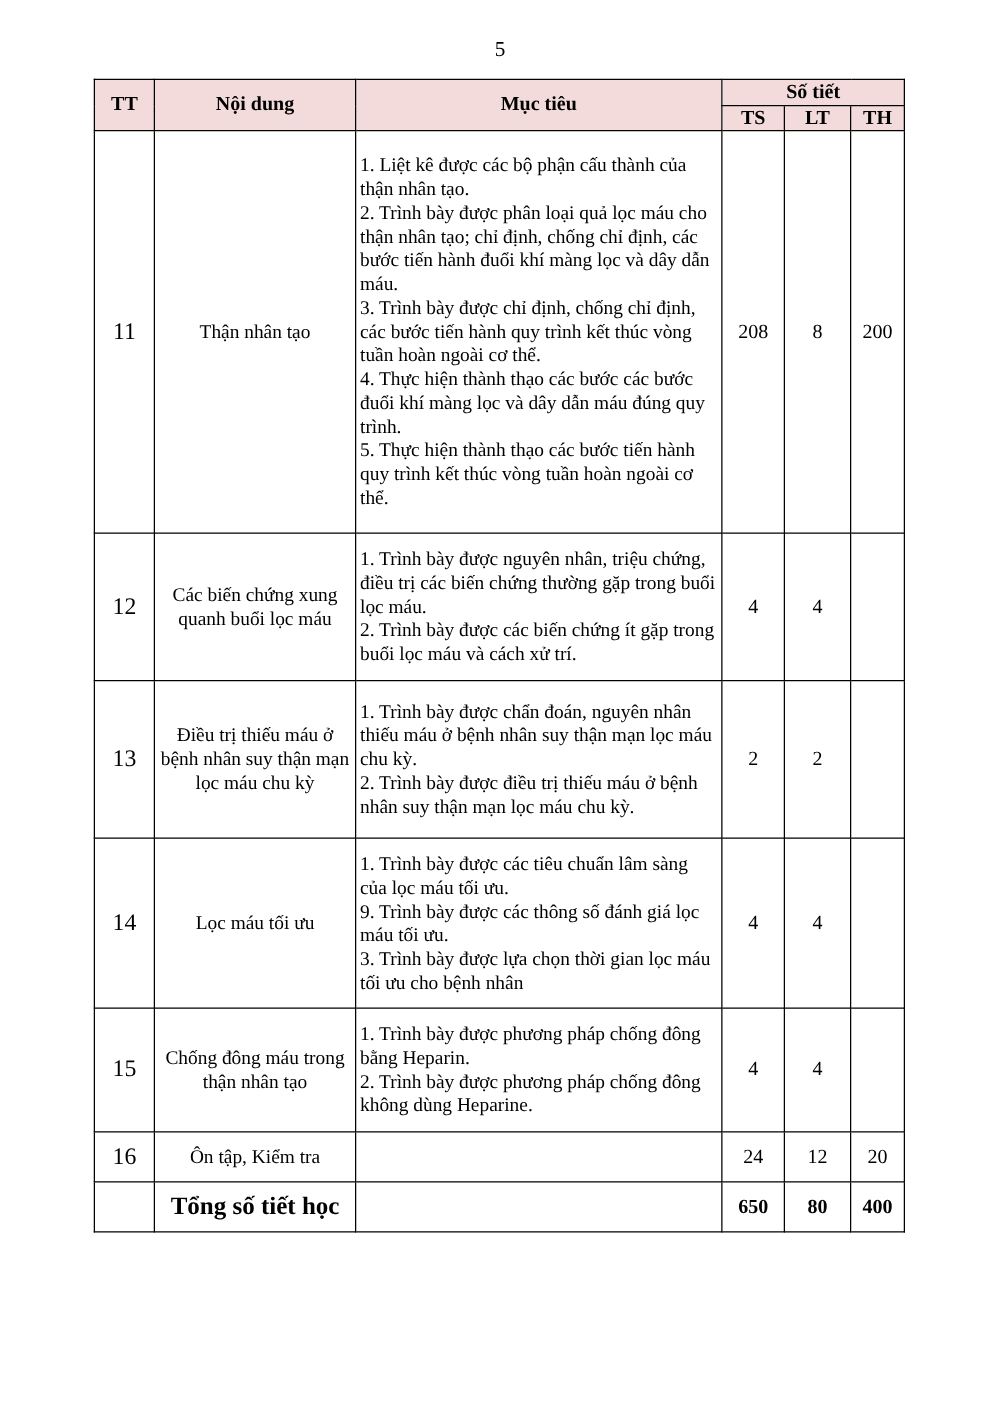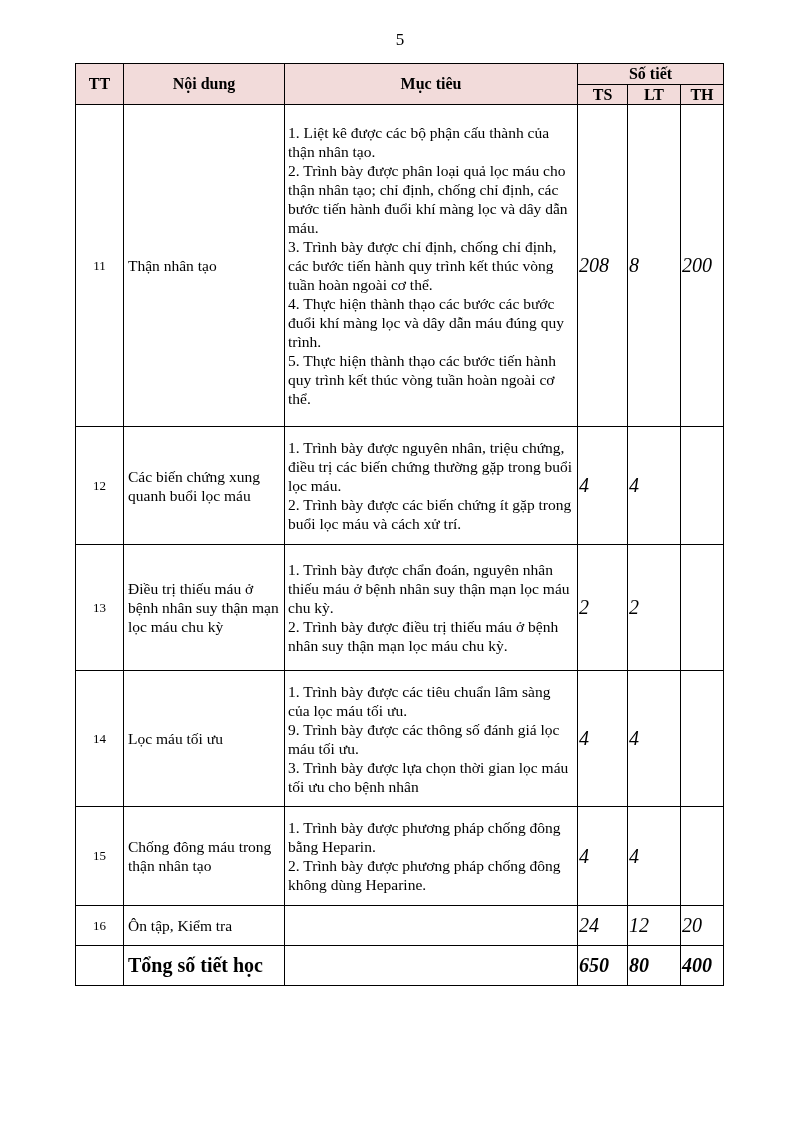"11" td.tt { font-size: 13px -> 19px }
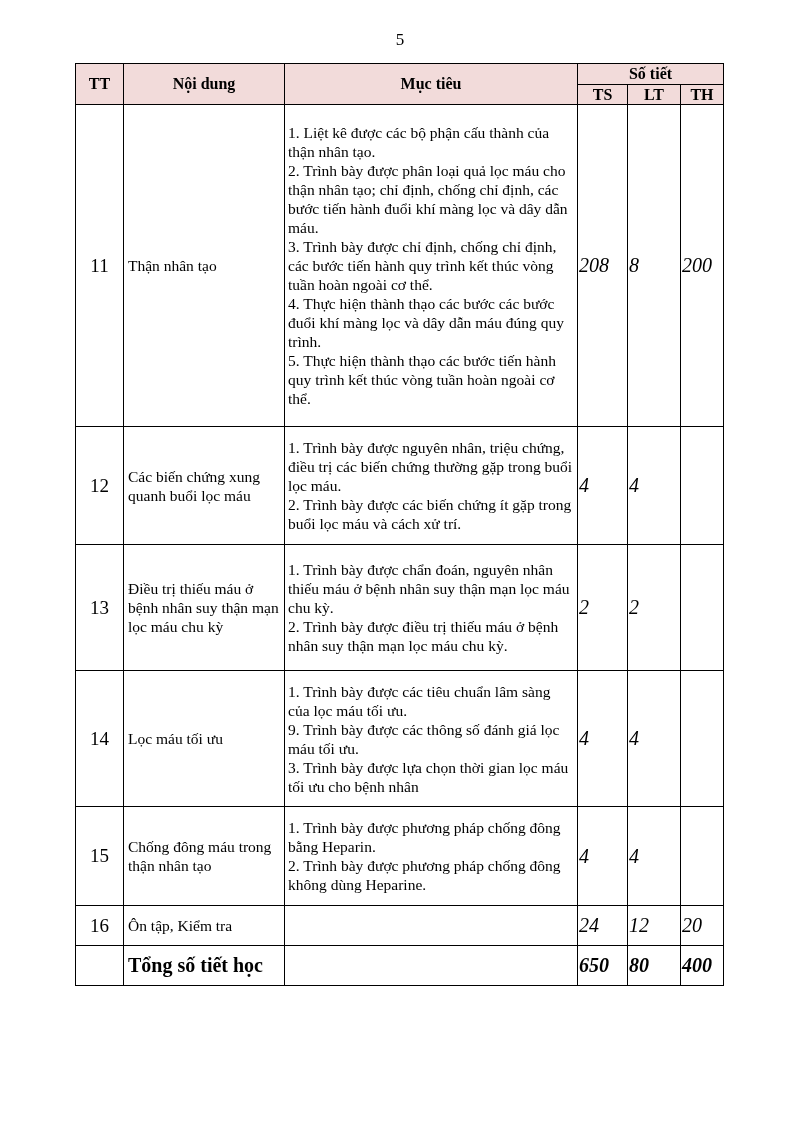"Thận nhân tạo" td.nd { text-align: none -> center }
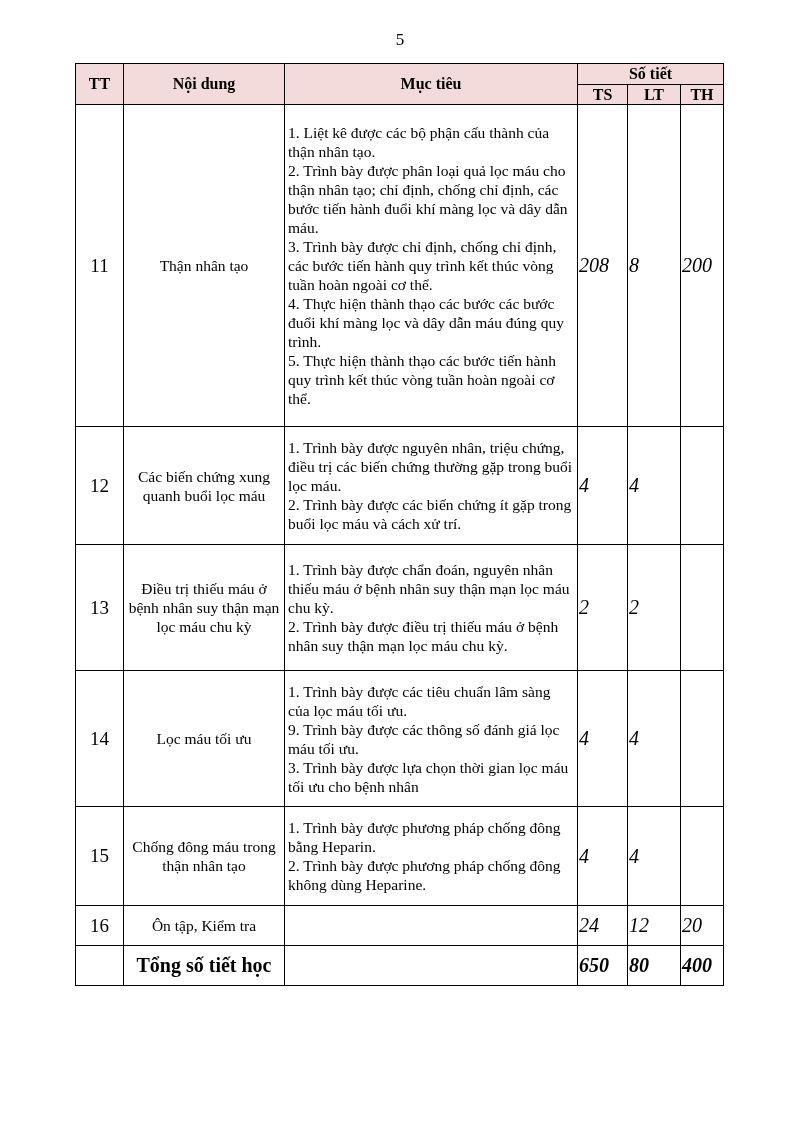"208" td.num { font-size: 20px -> 16px; font-style: italic -> none; text-align: left -> center }
